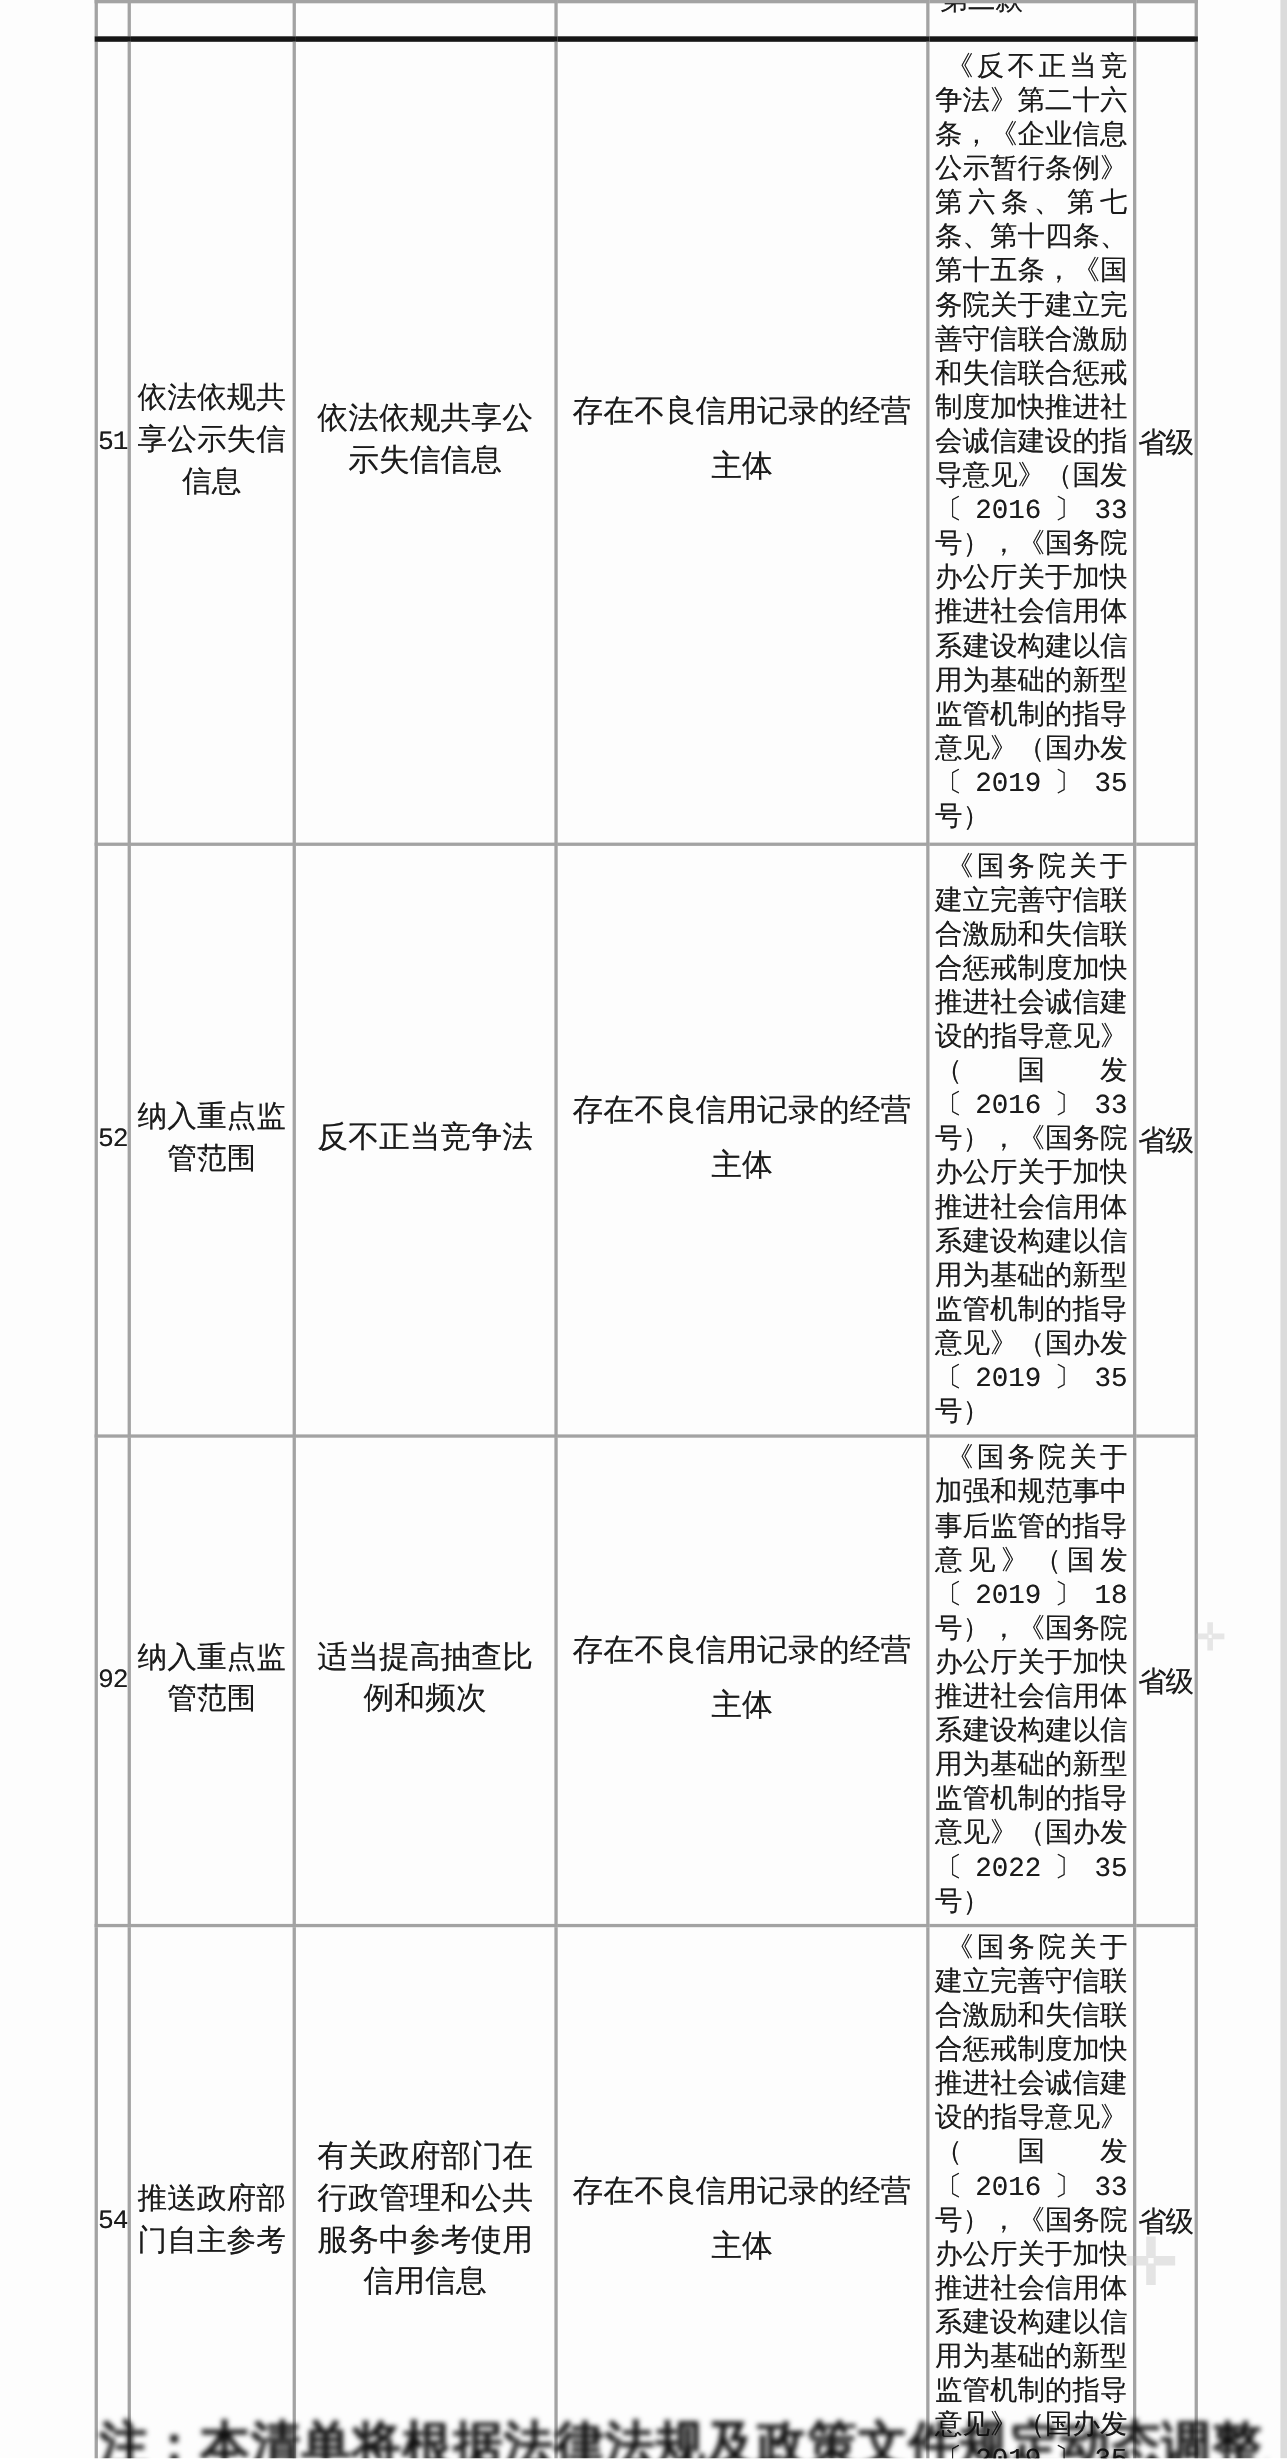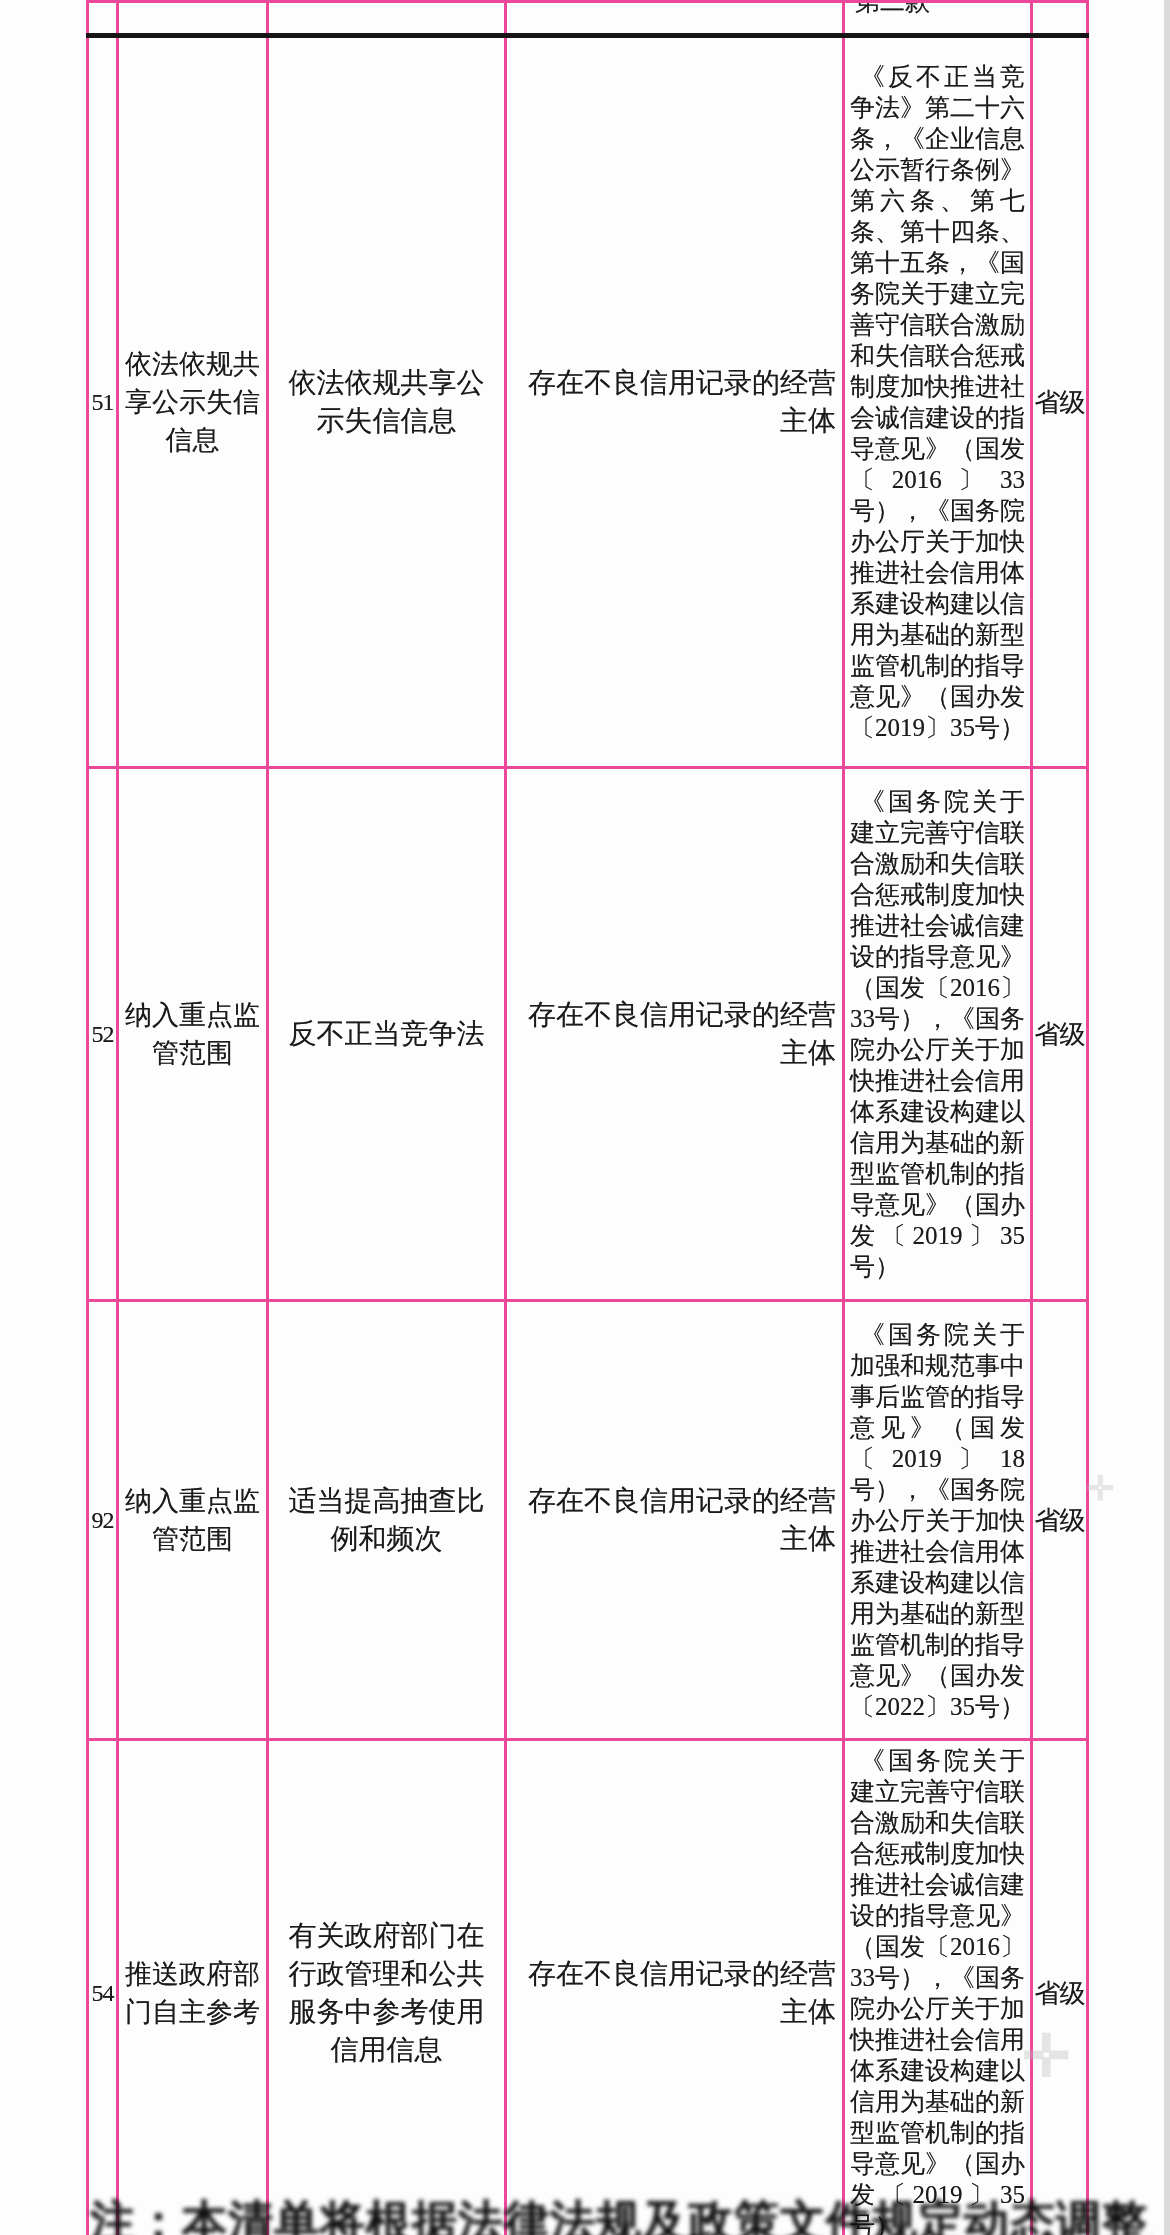"《反不正当竞争法》第二十六条，《企业信息公示暂行条例》第六条、第七条、第十四条、" td { border: 3px solid #ec4899 -> 3px solid #a3a3a3; font-family: none -> Liberation Mono, monospace }
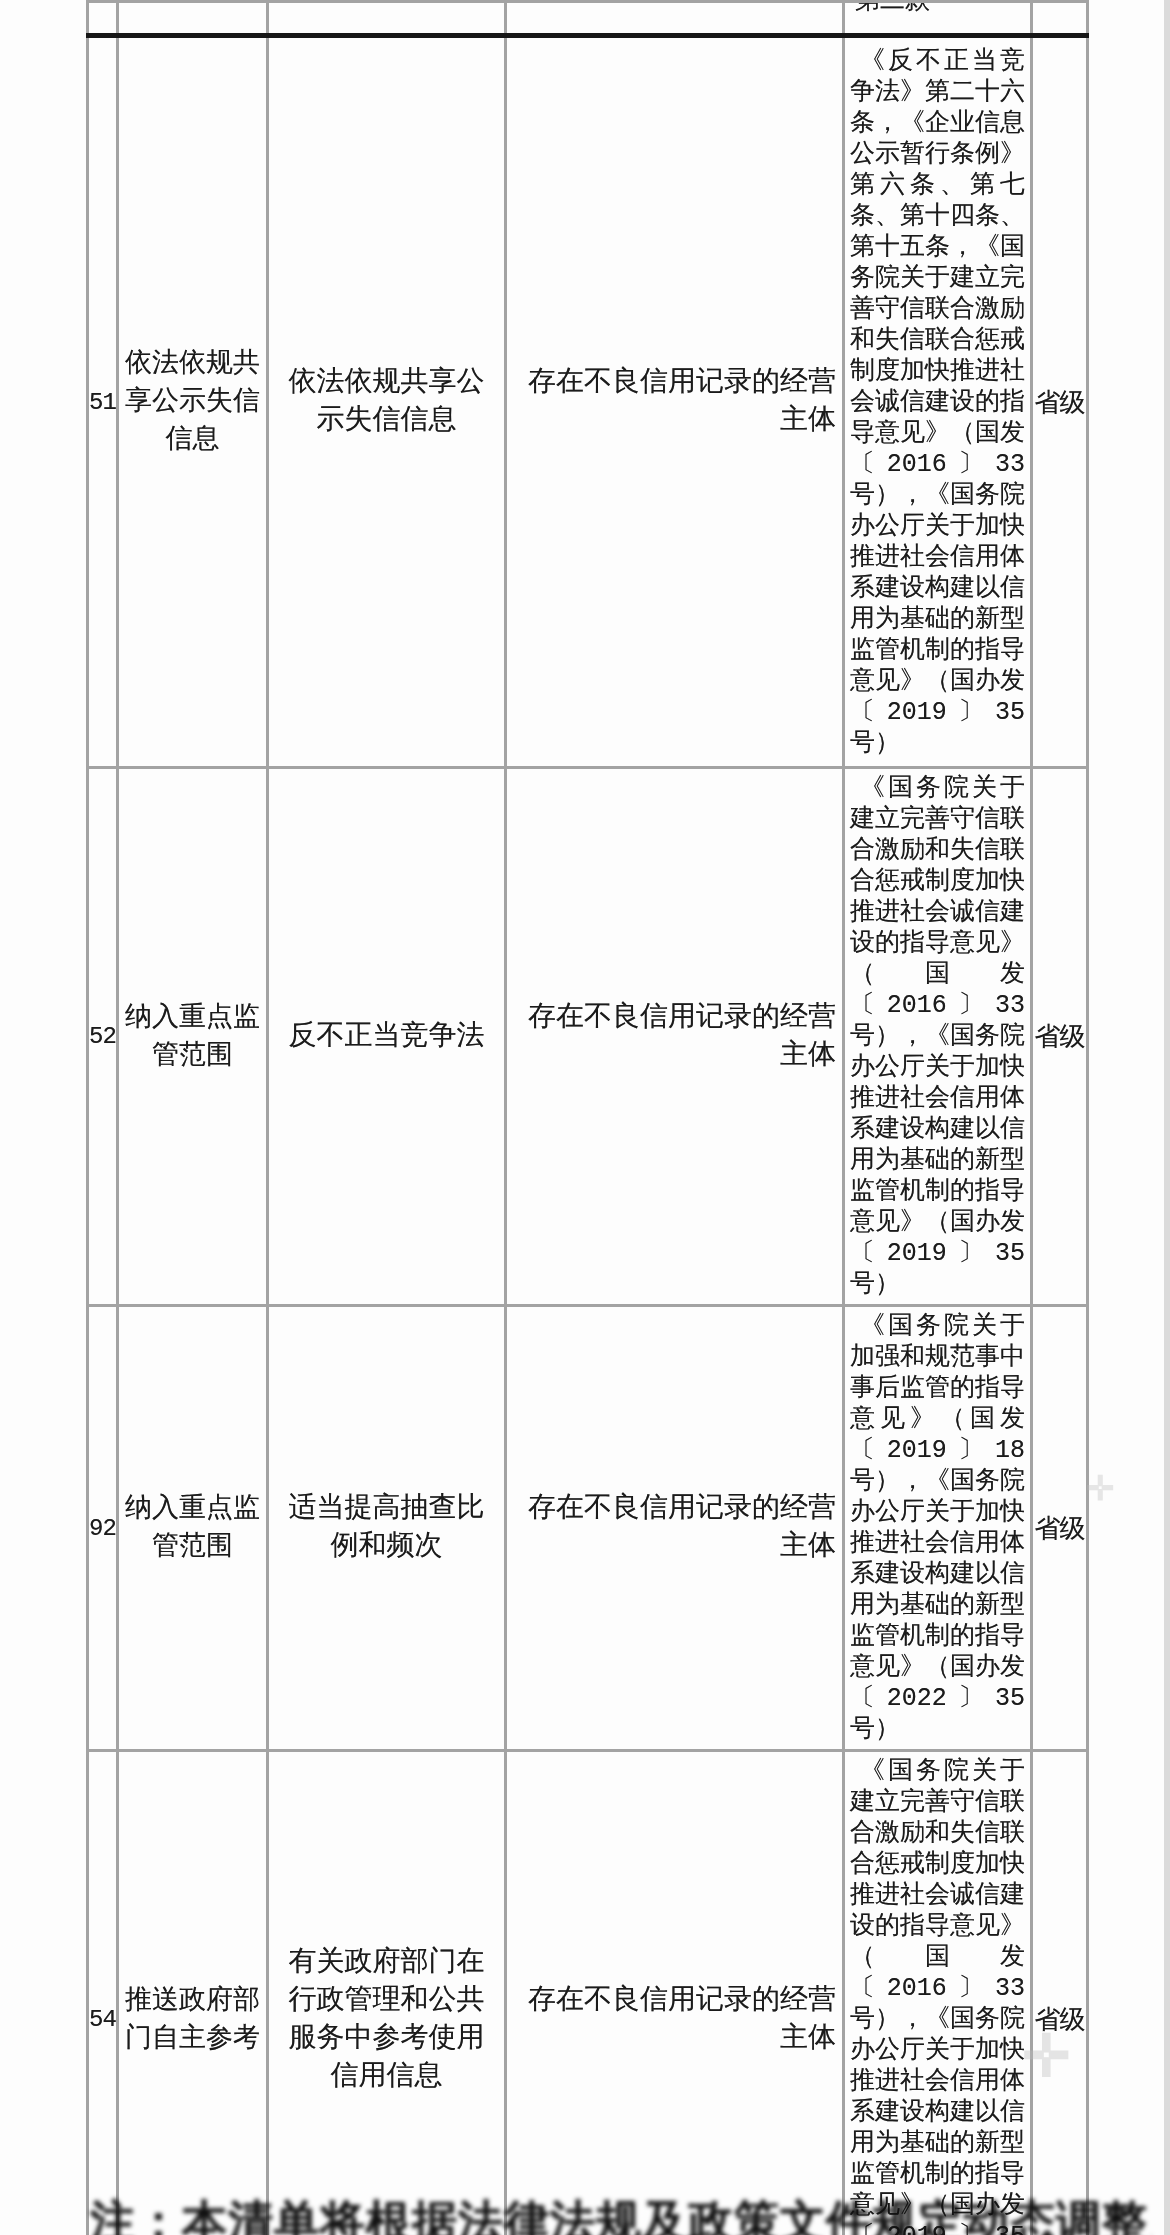"存在不良信用记录的经营主体" td.target { line-height: 38px -> 50px; text-align: right -> none }
